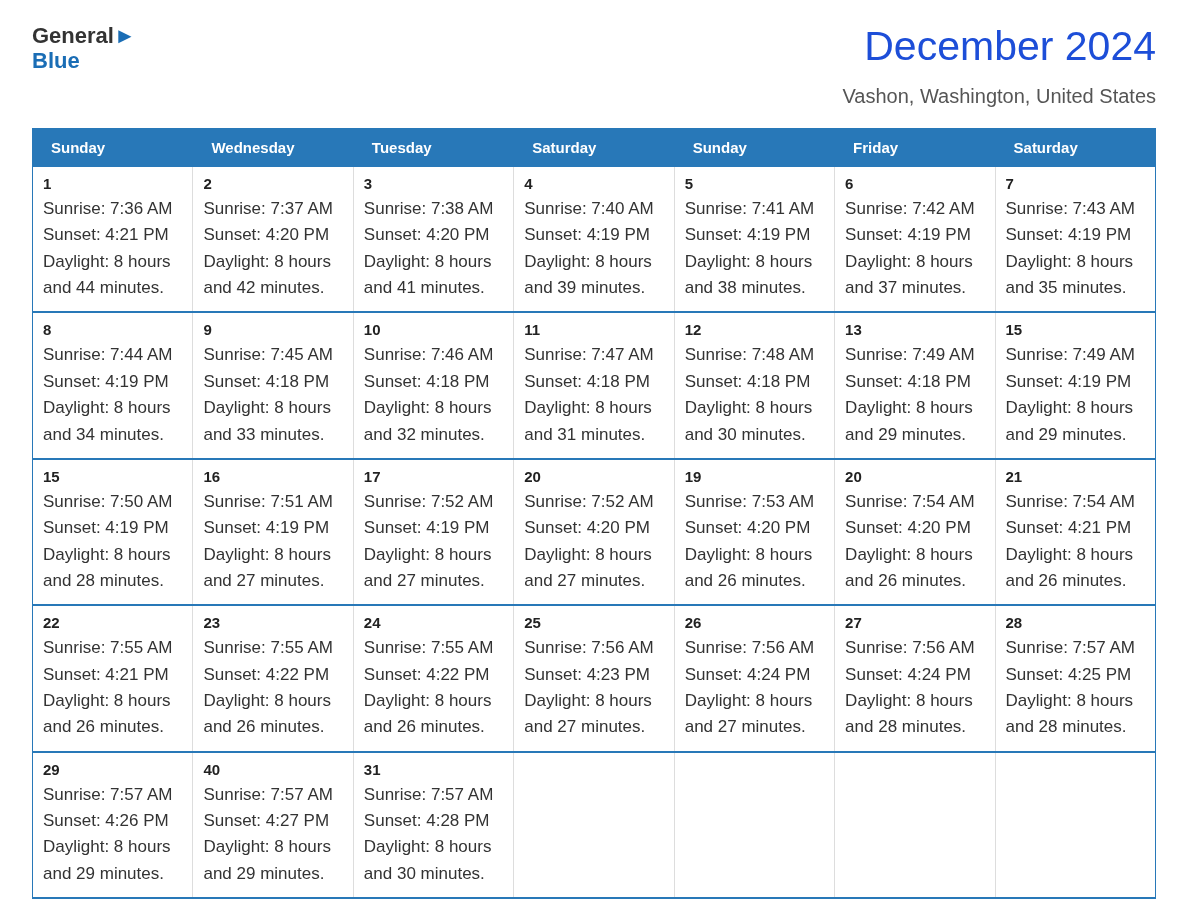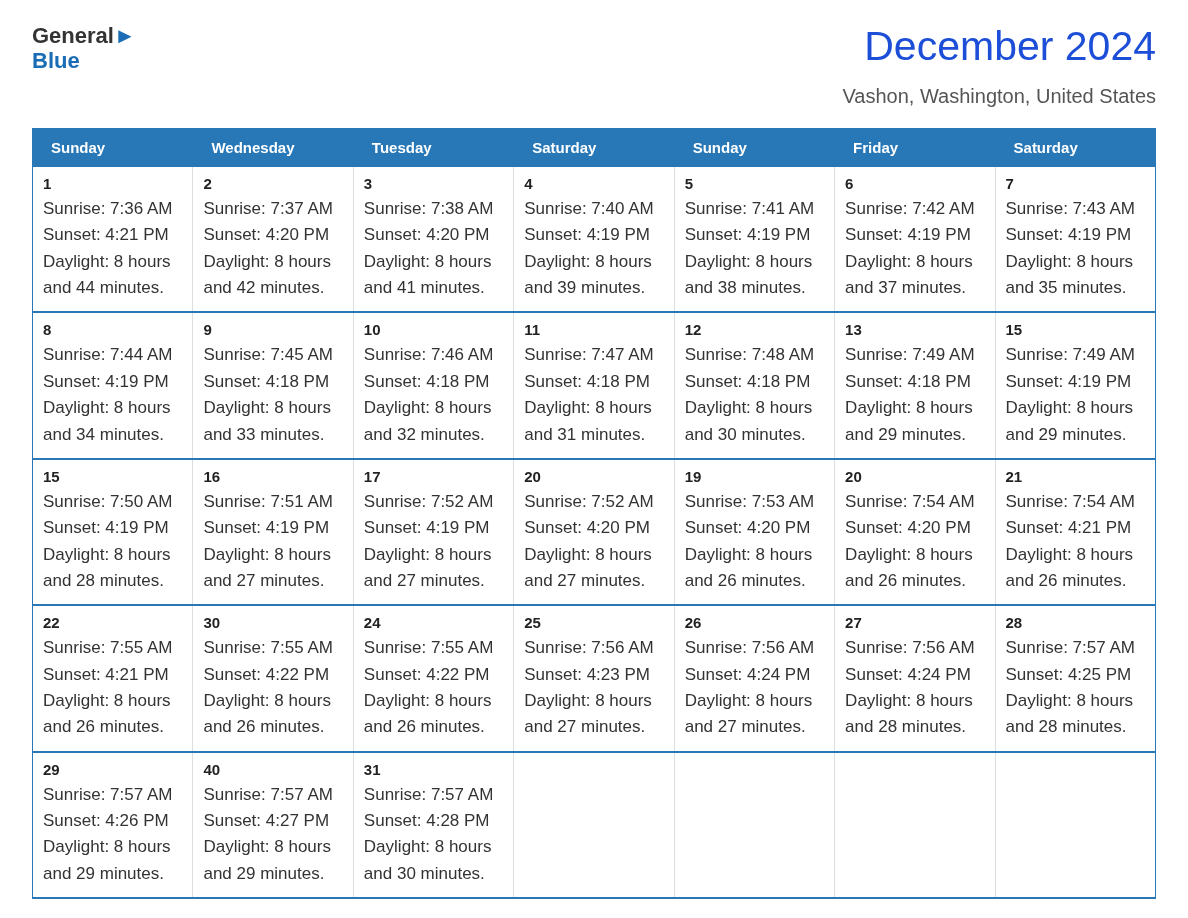"30" span.day-num { text: 30 -> 23 }
